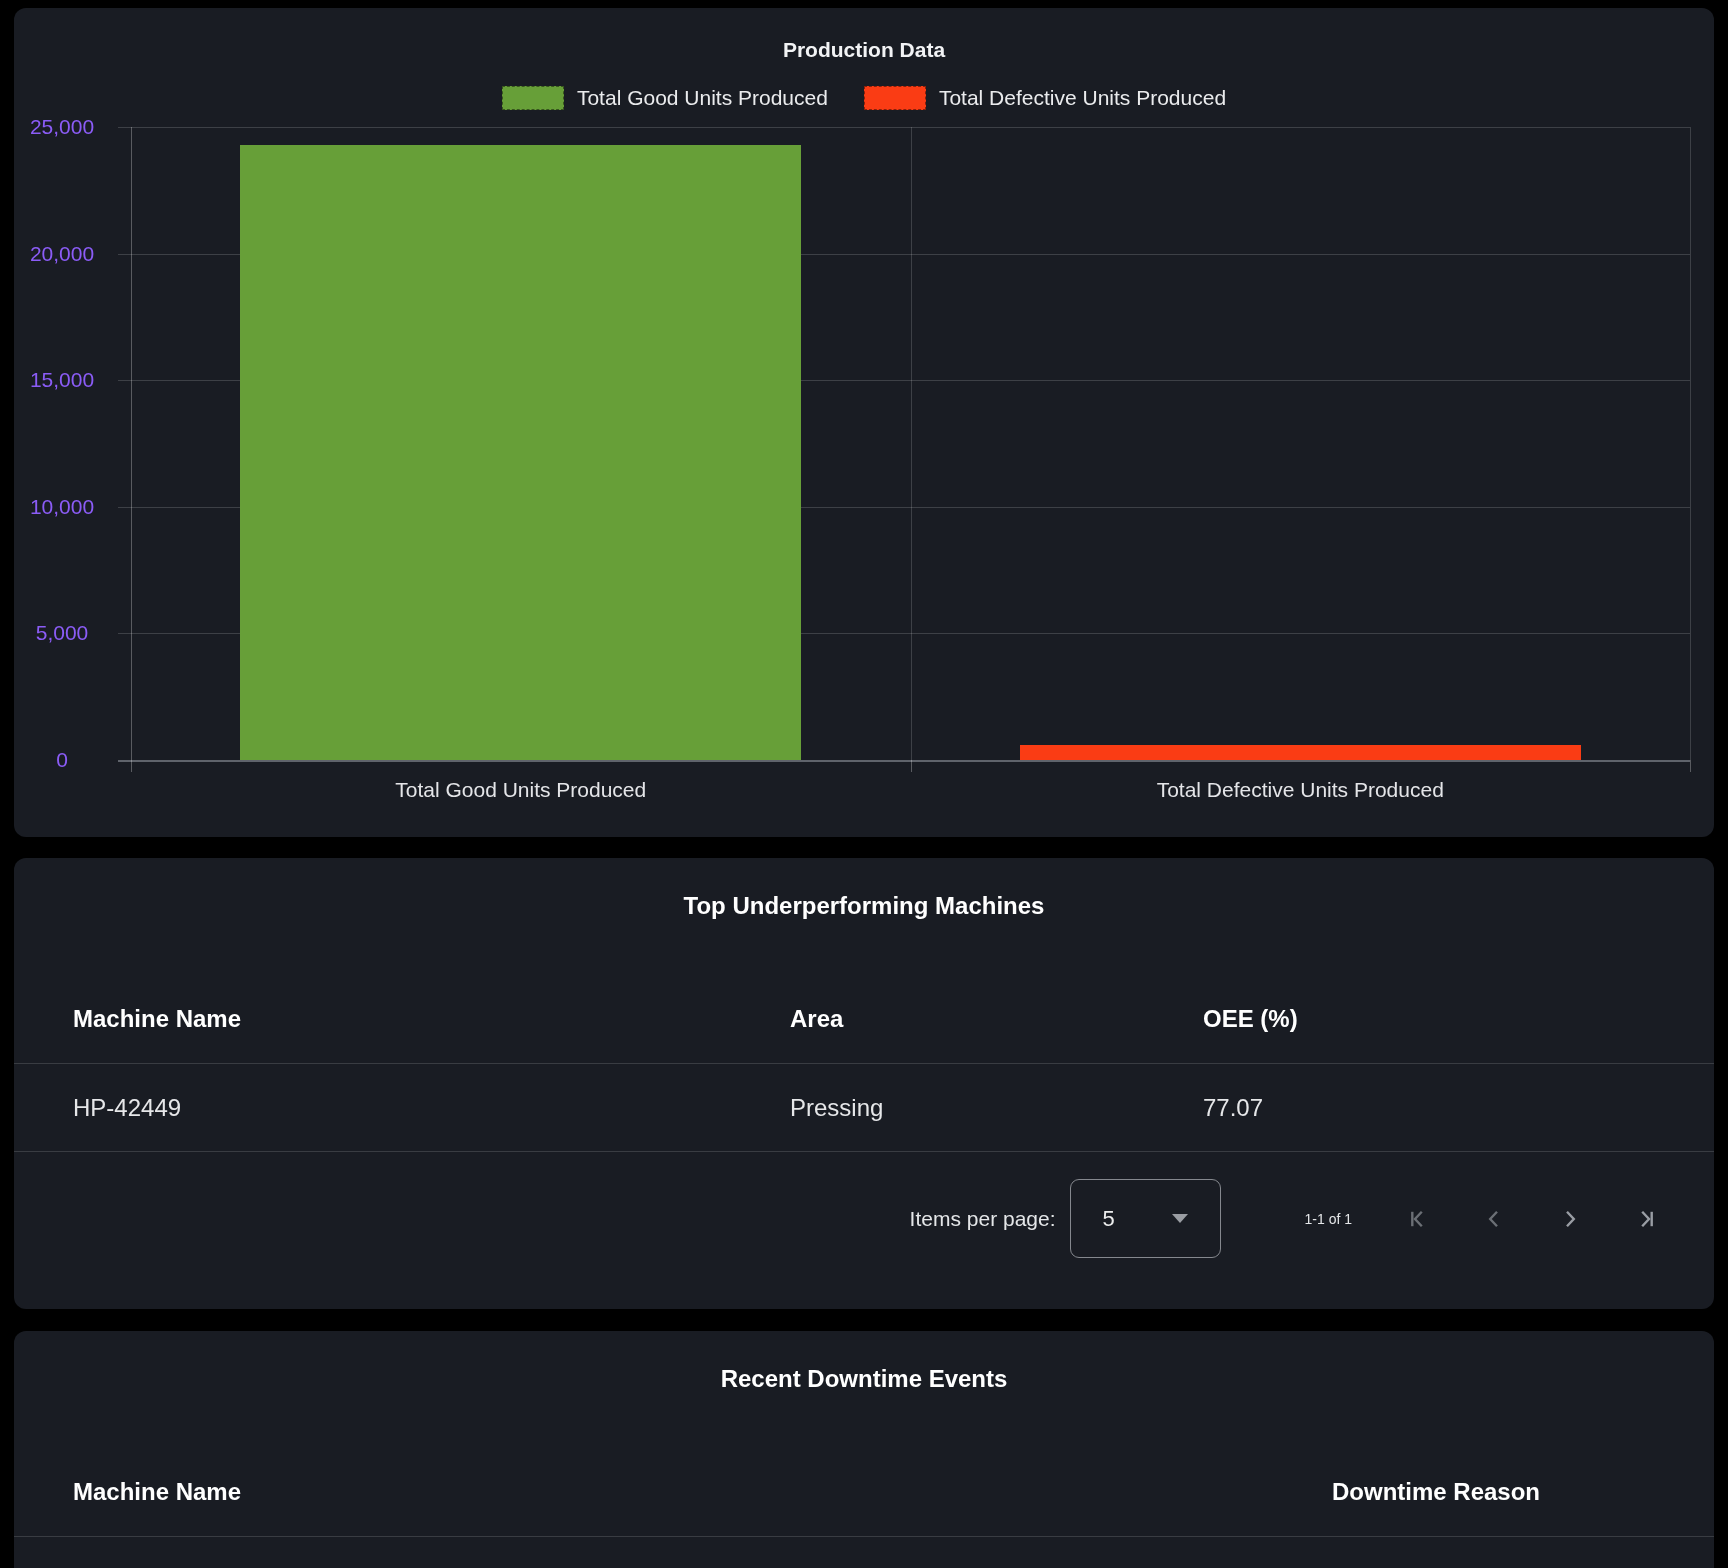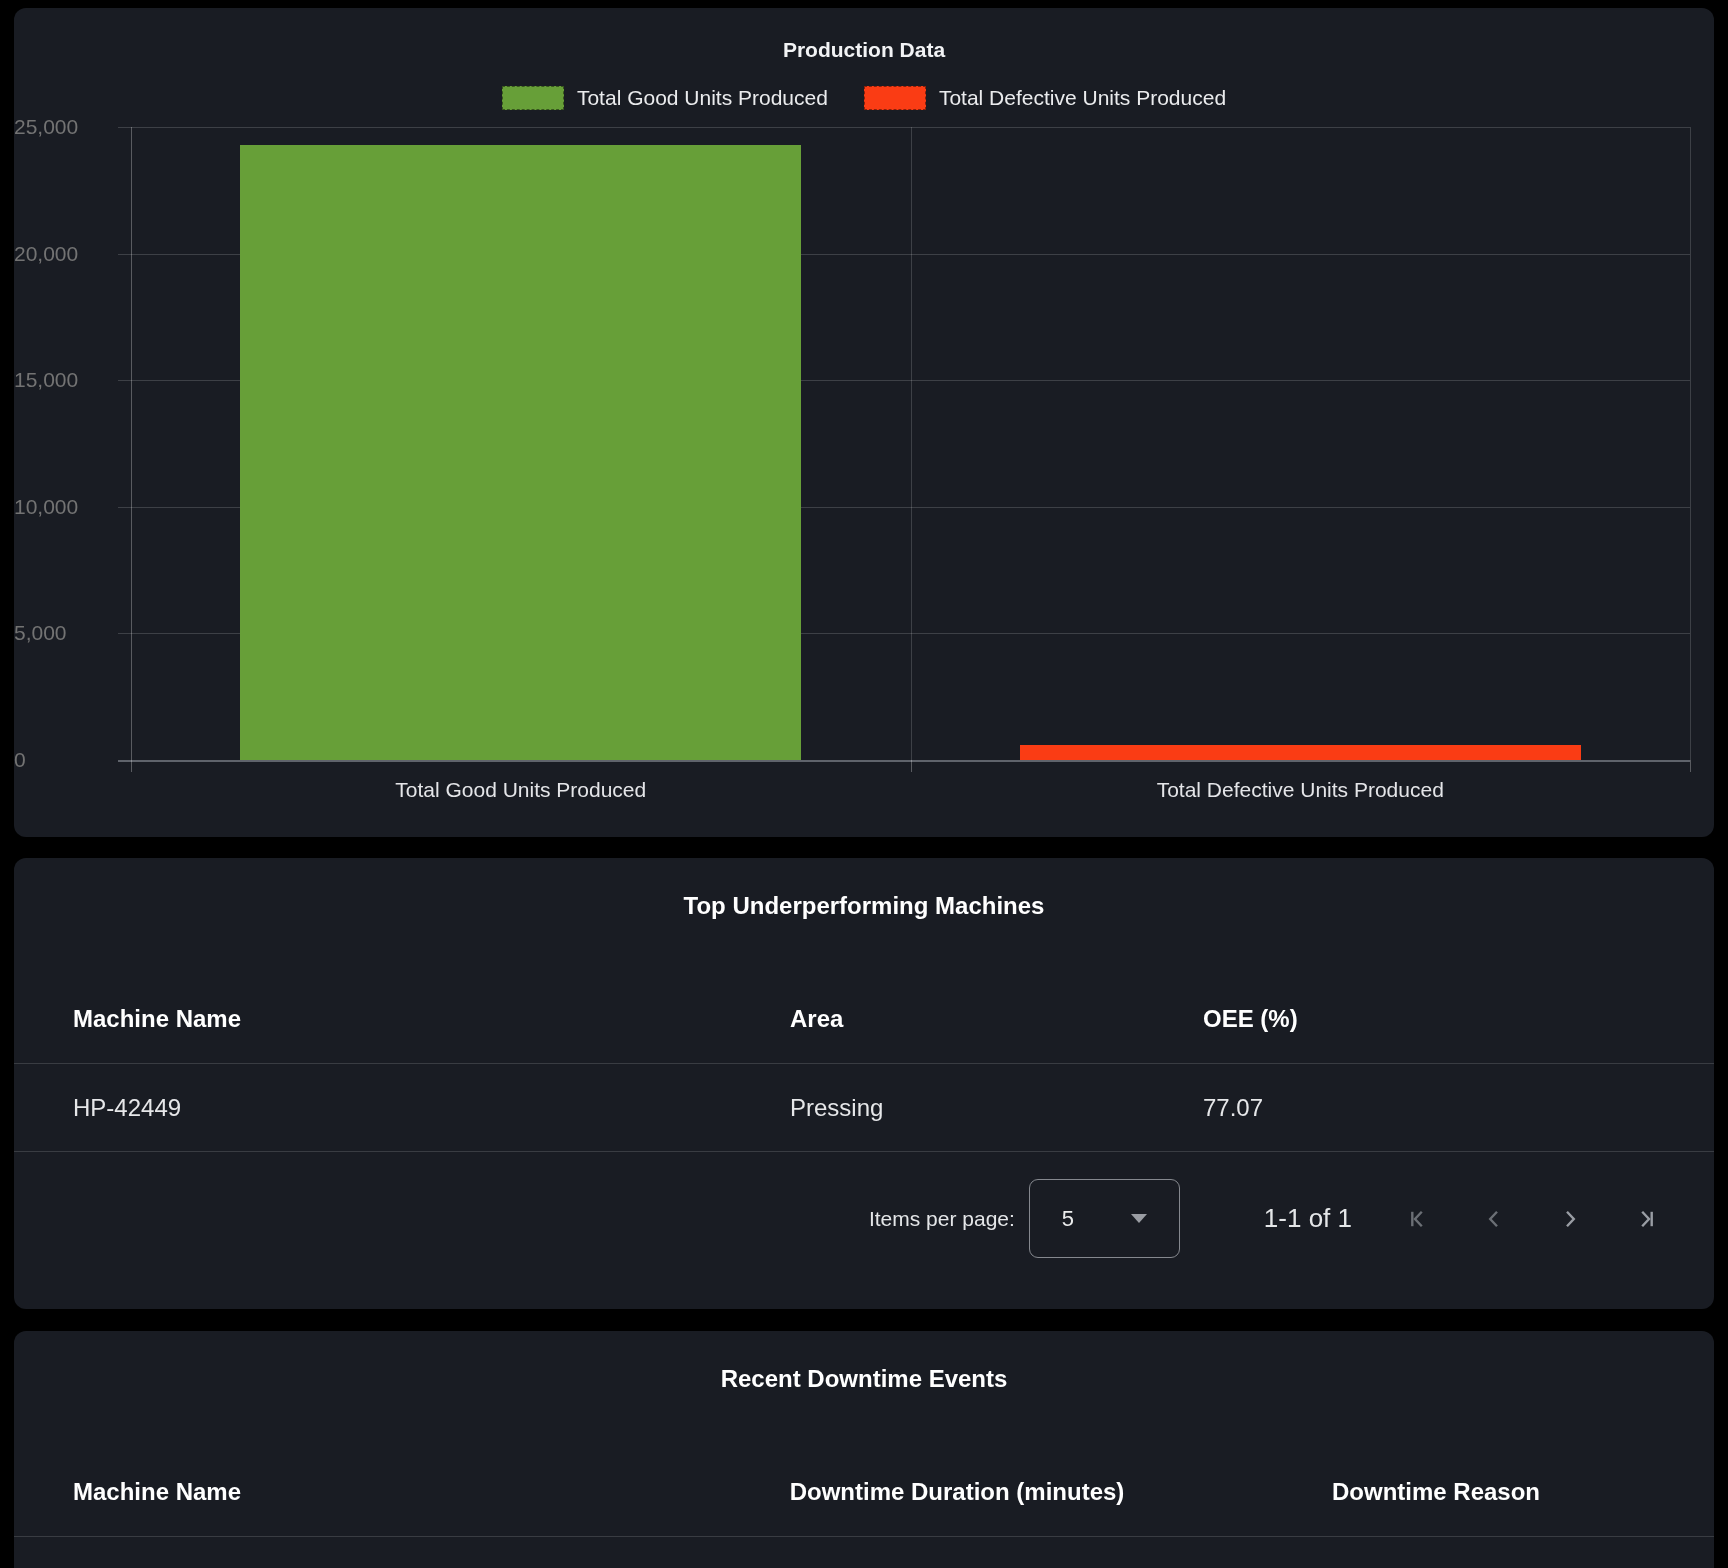"25,000" .y-tick { color: #737373 -> #8b5cf6; text-align: left -> center }
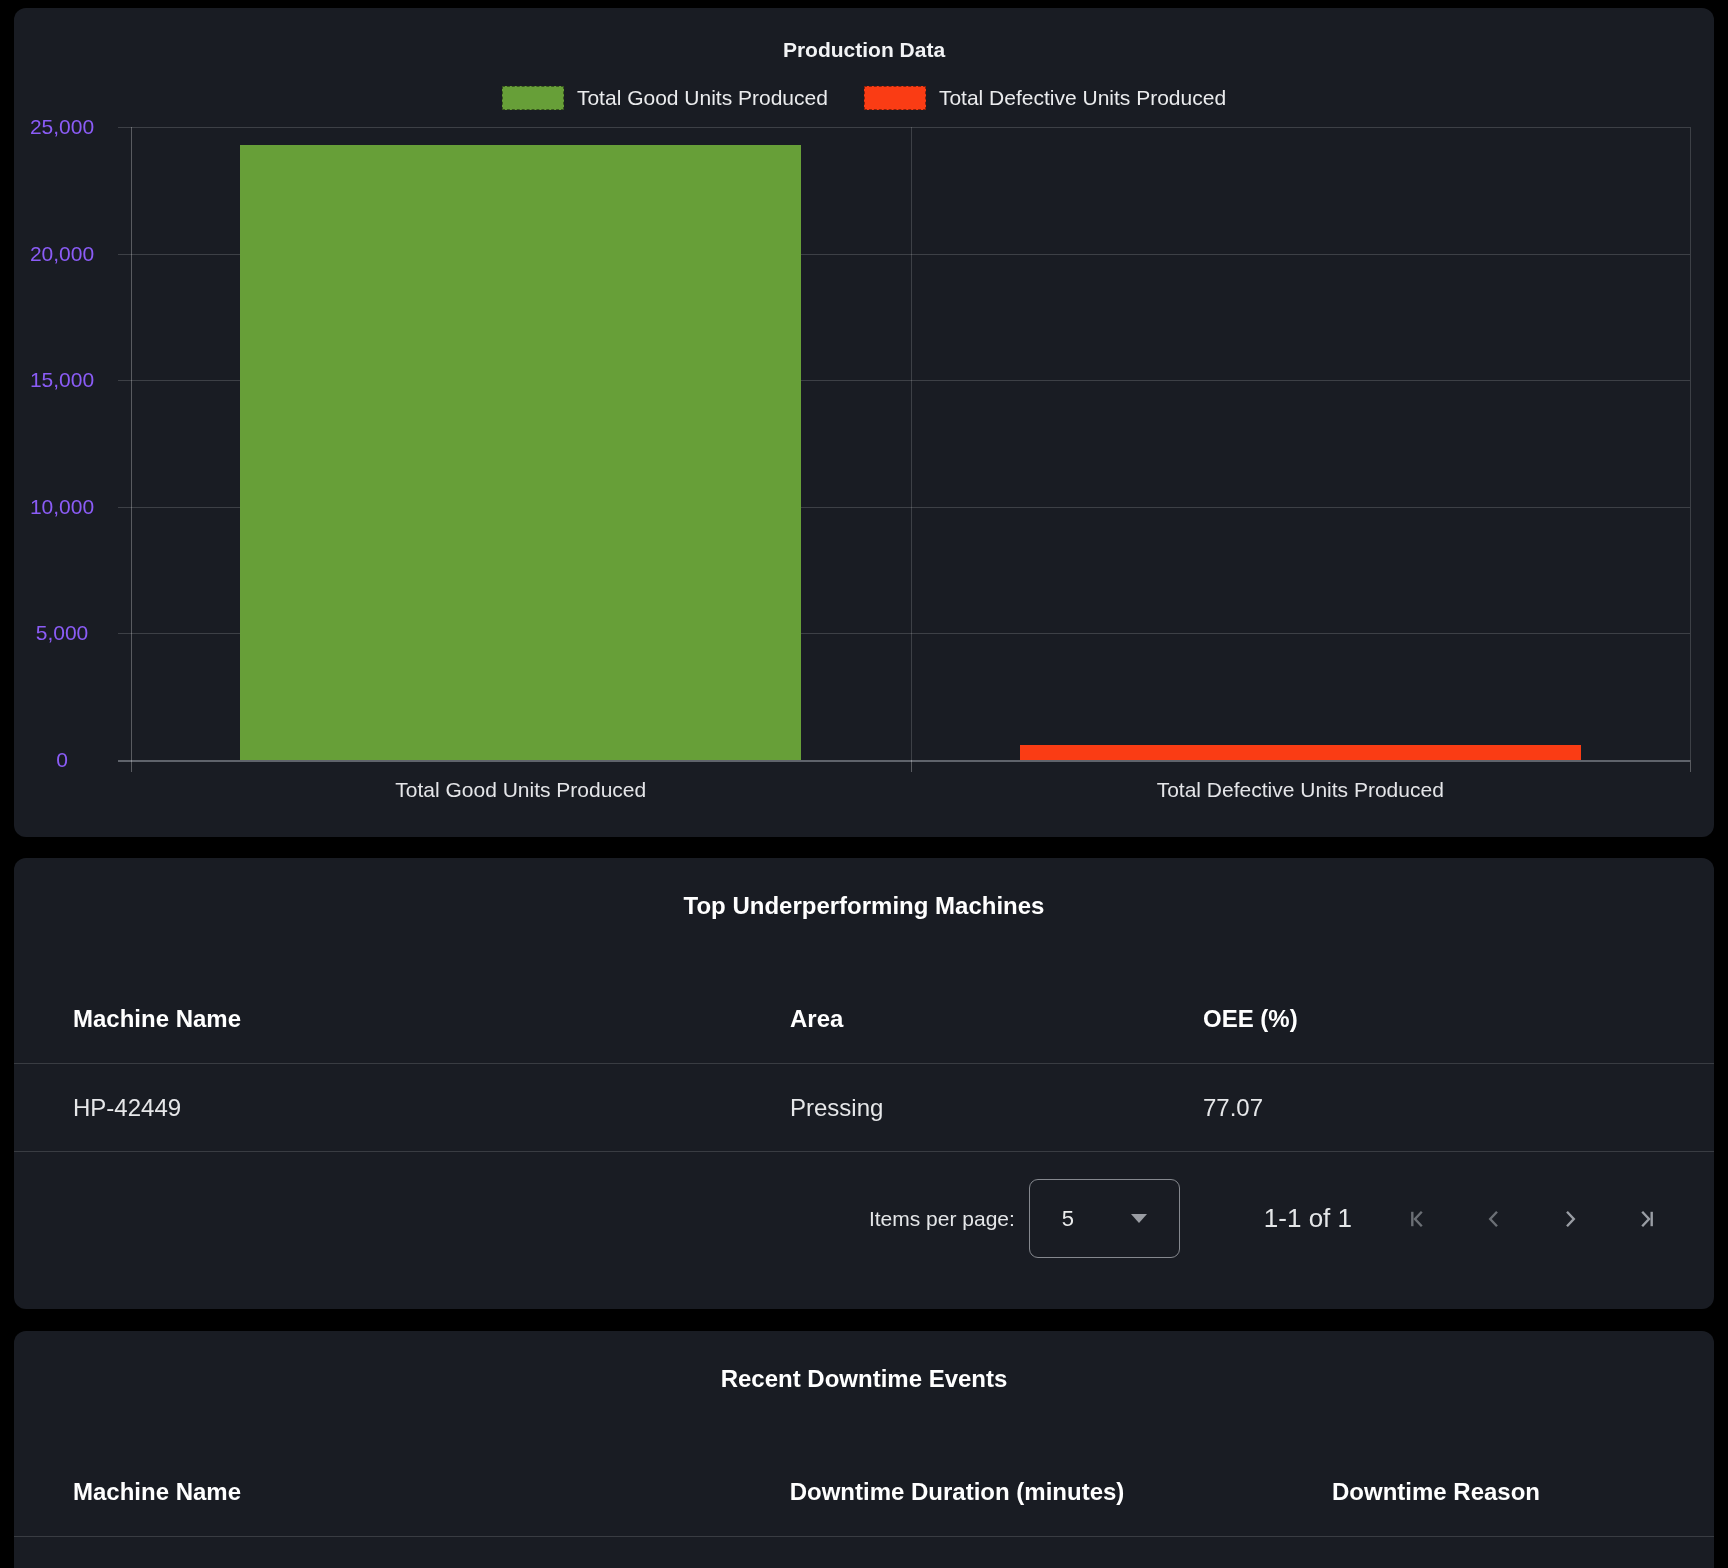"1-1 of 1" .pg-range { font-size: 26px -> 14px }
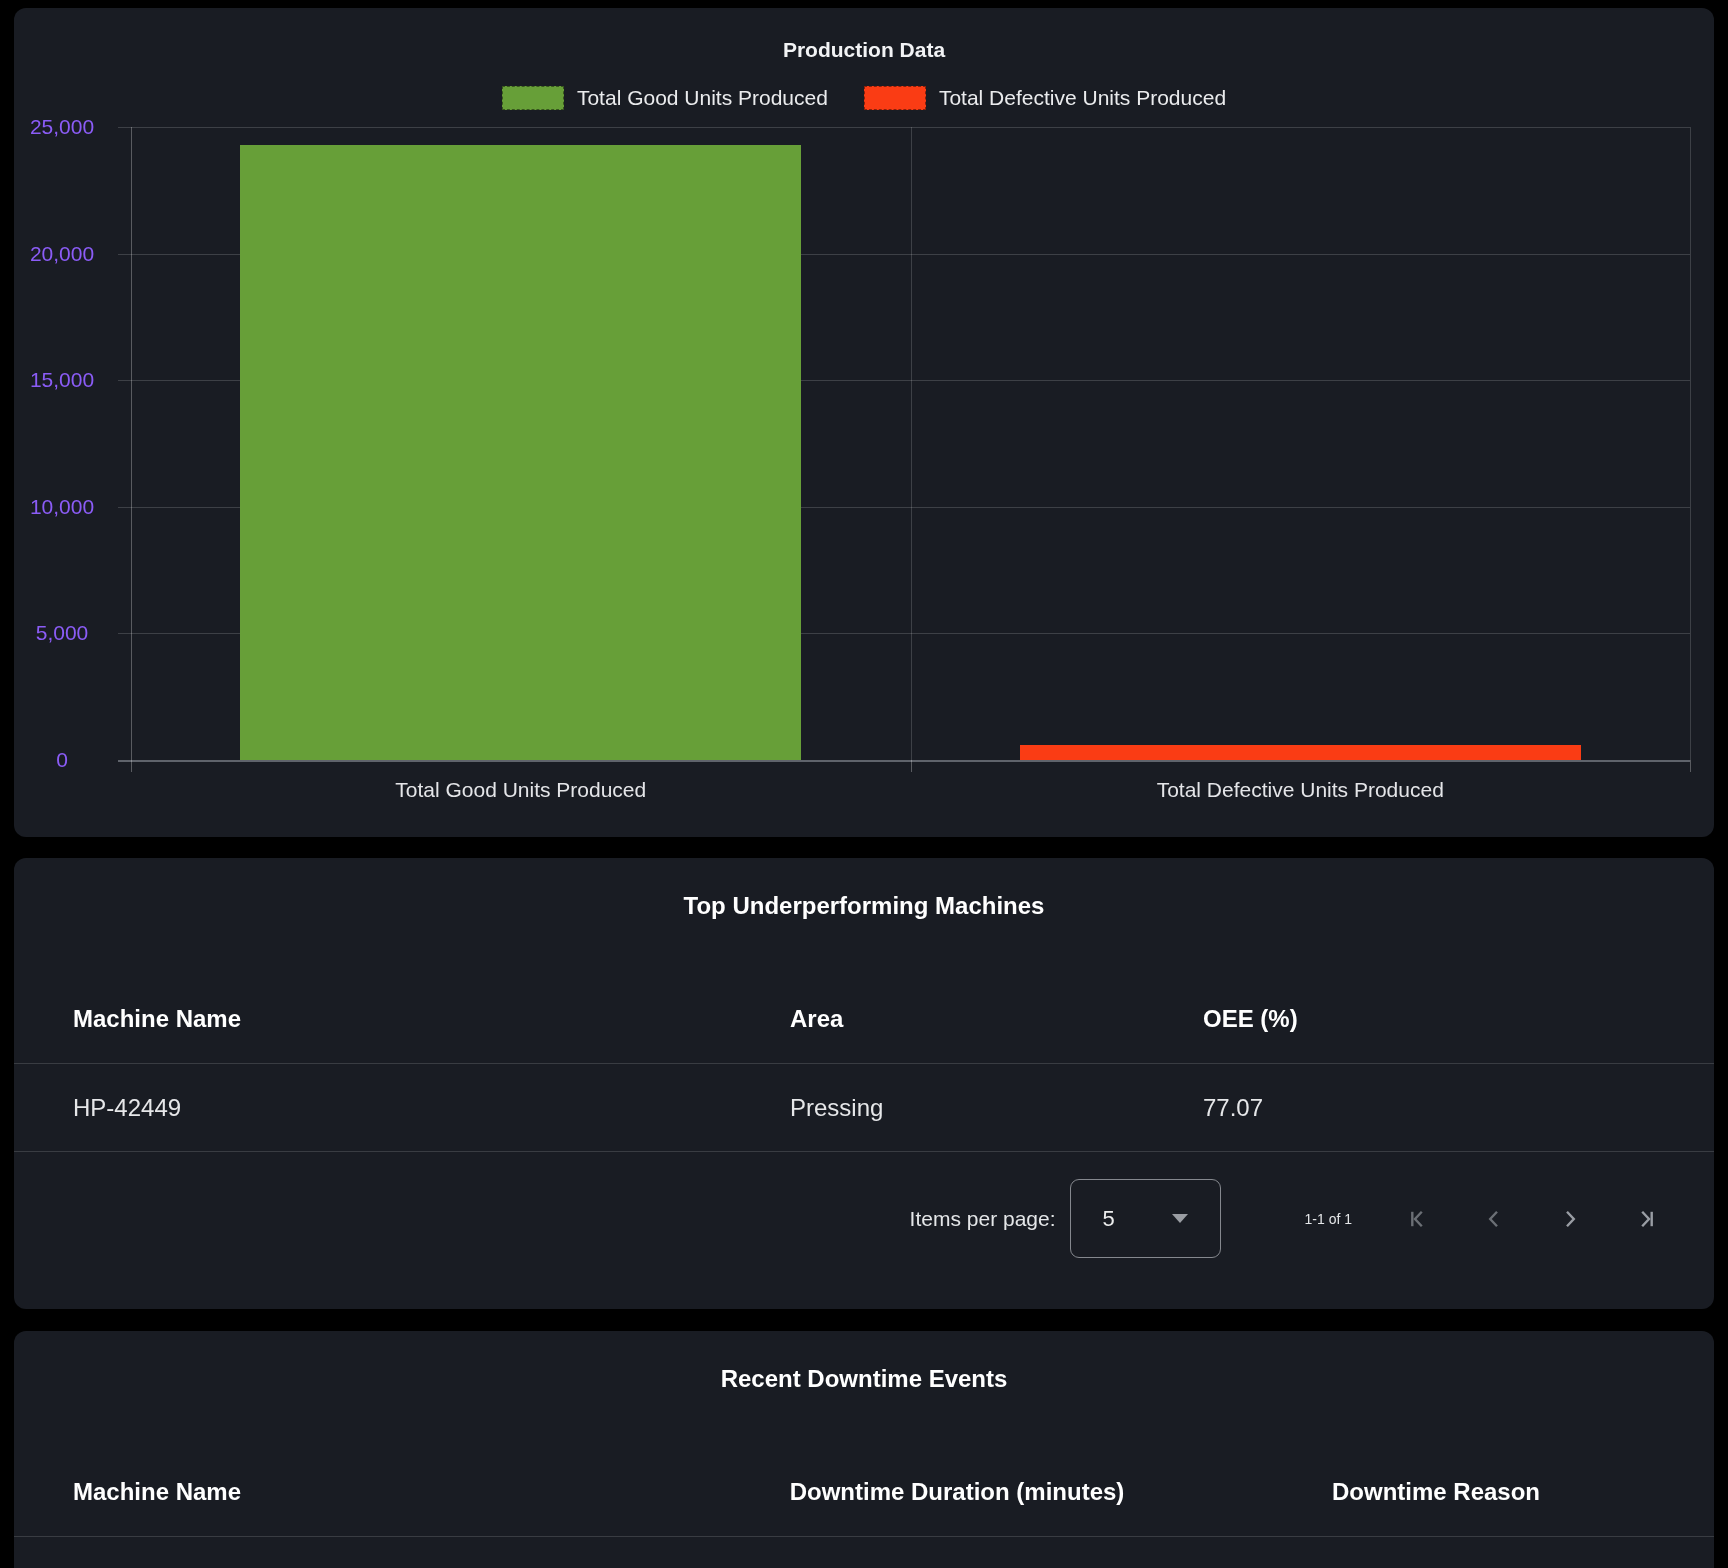"Downtime Duration (minutes)" div.th { html: <div>Downtime Duration (minutes)</div> -> none }
